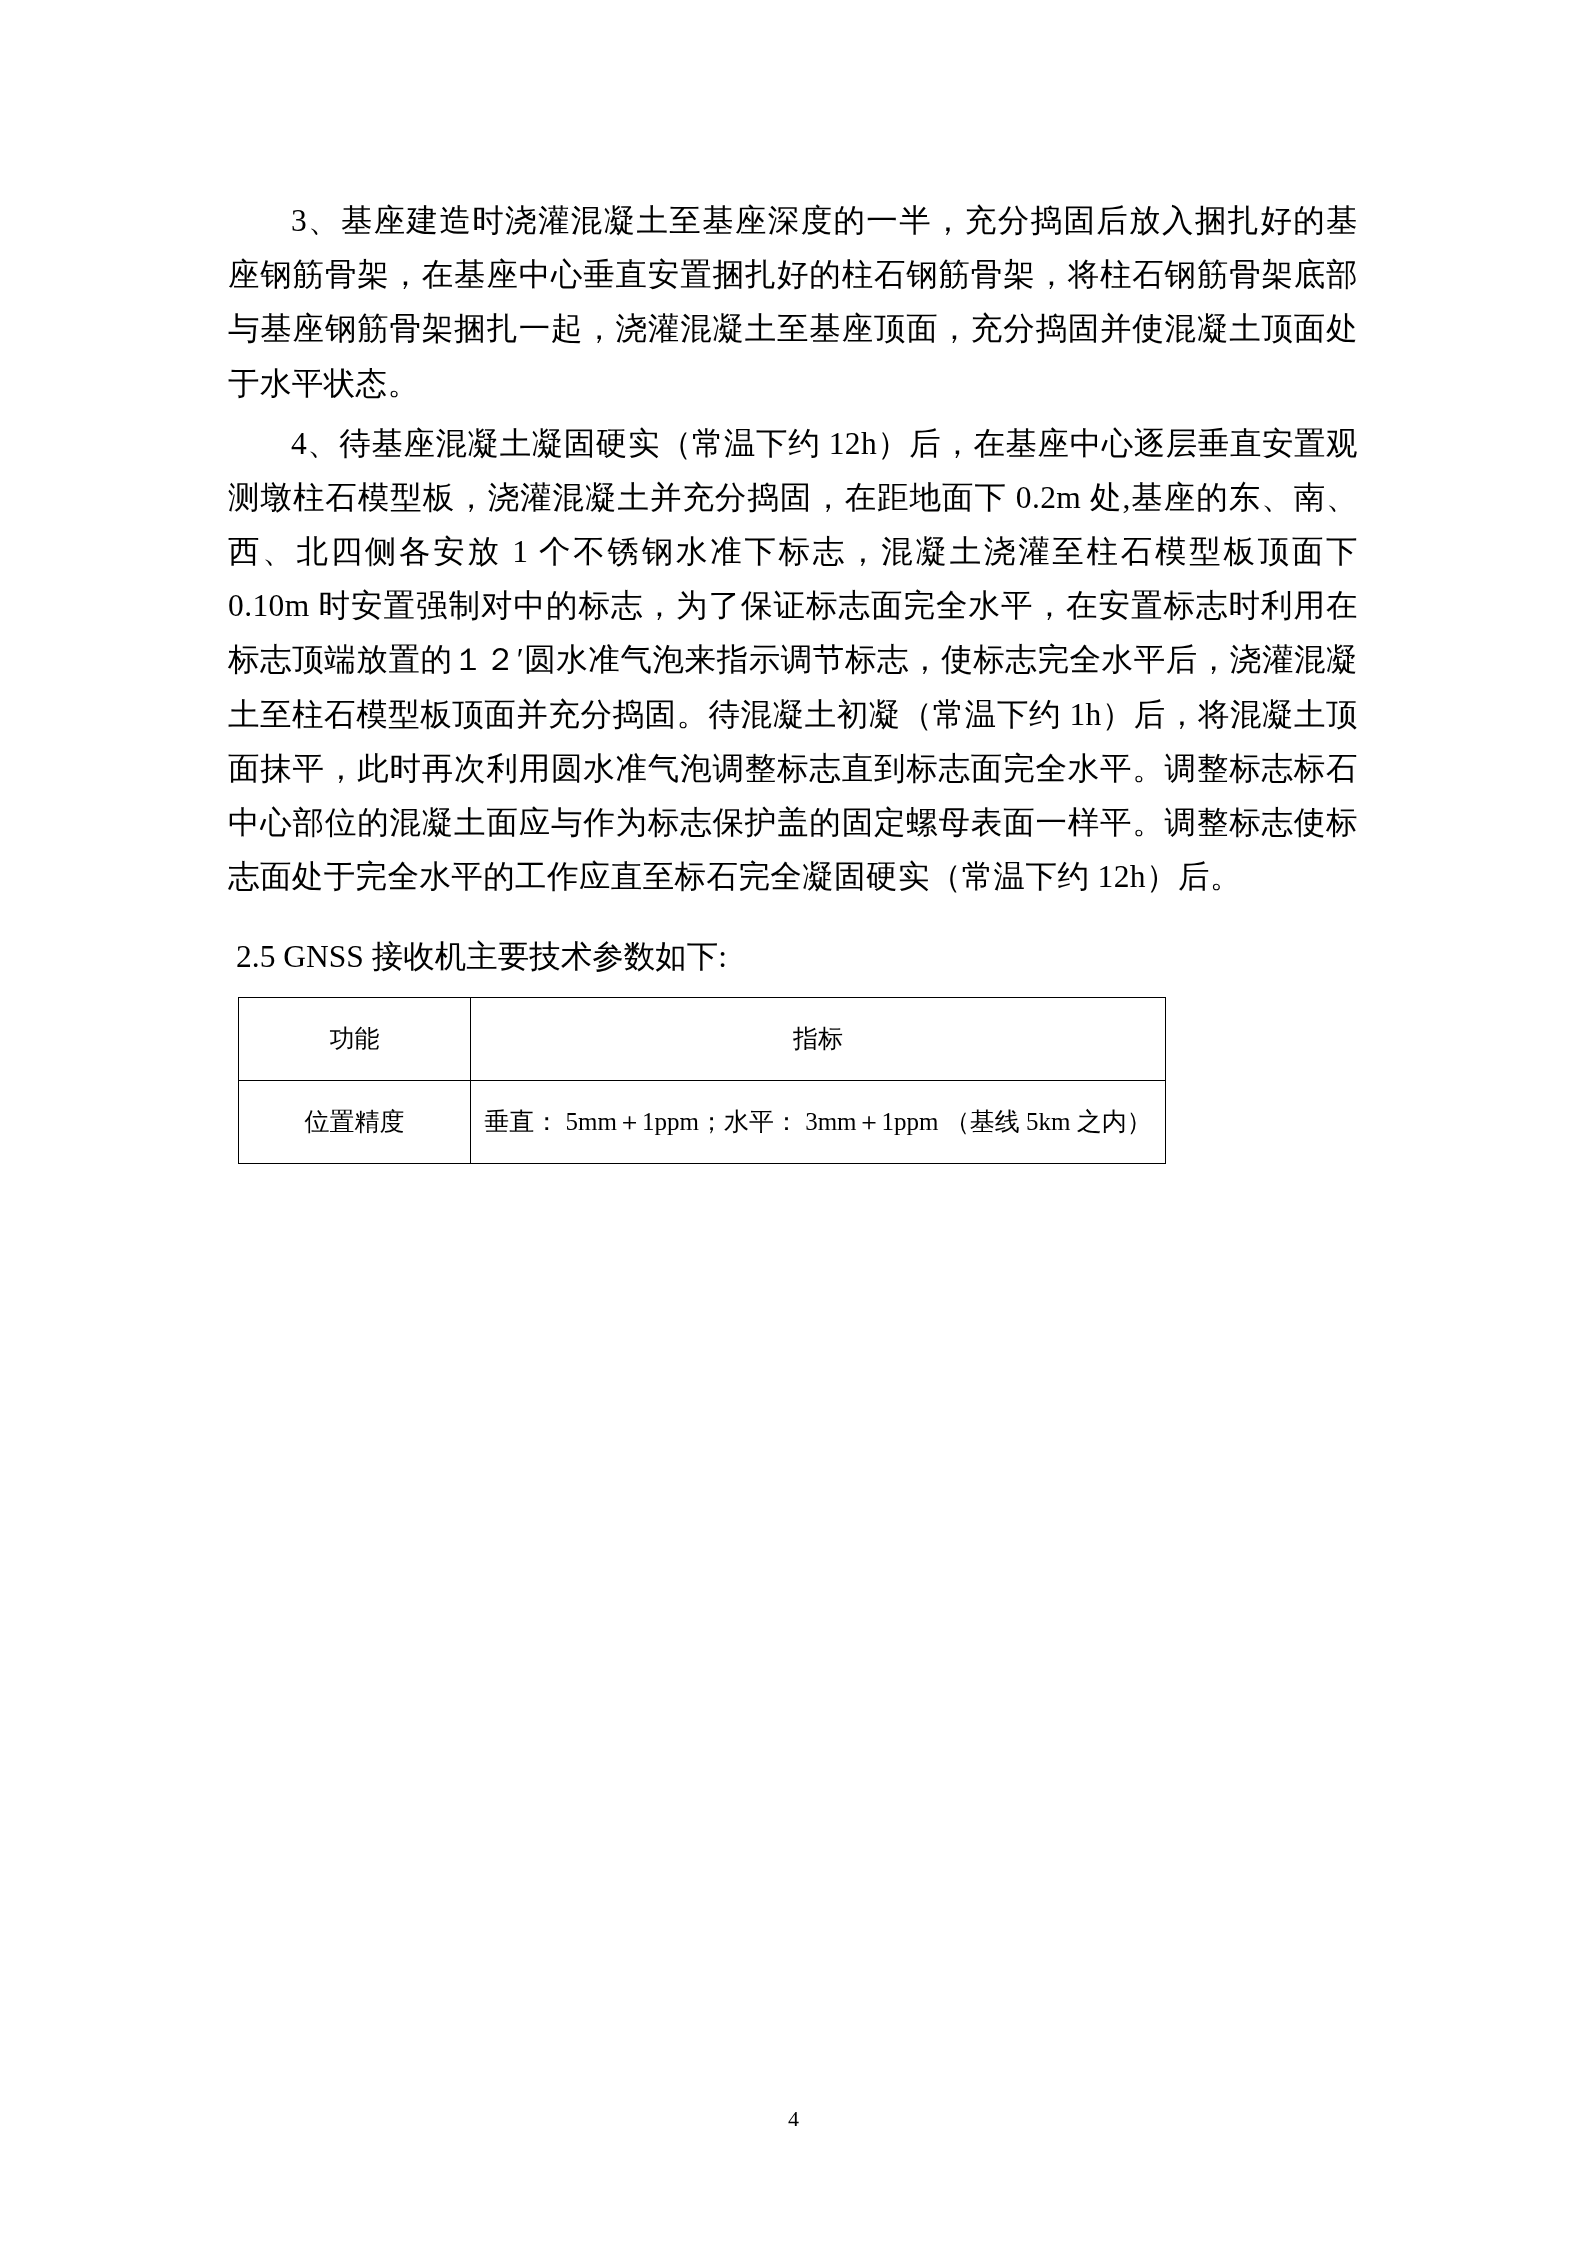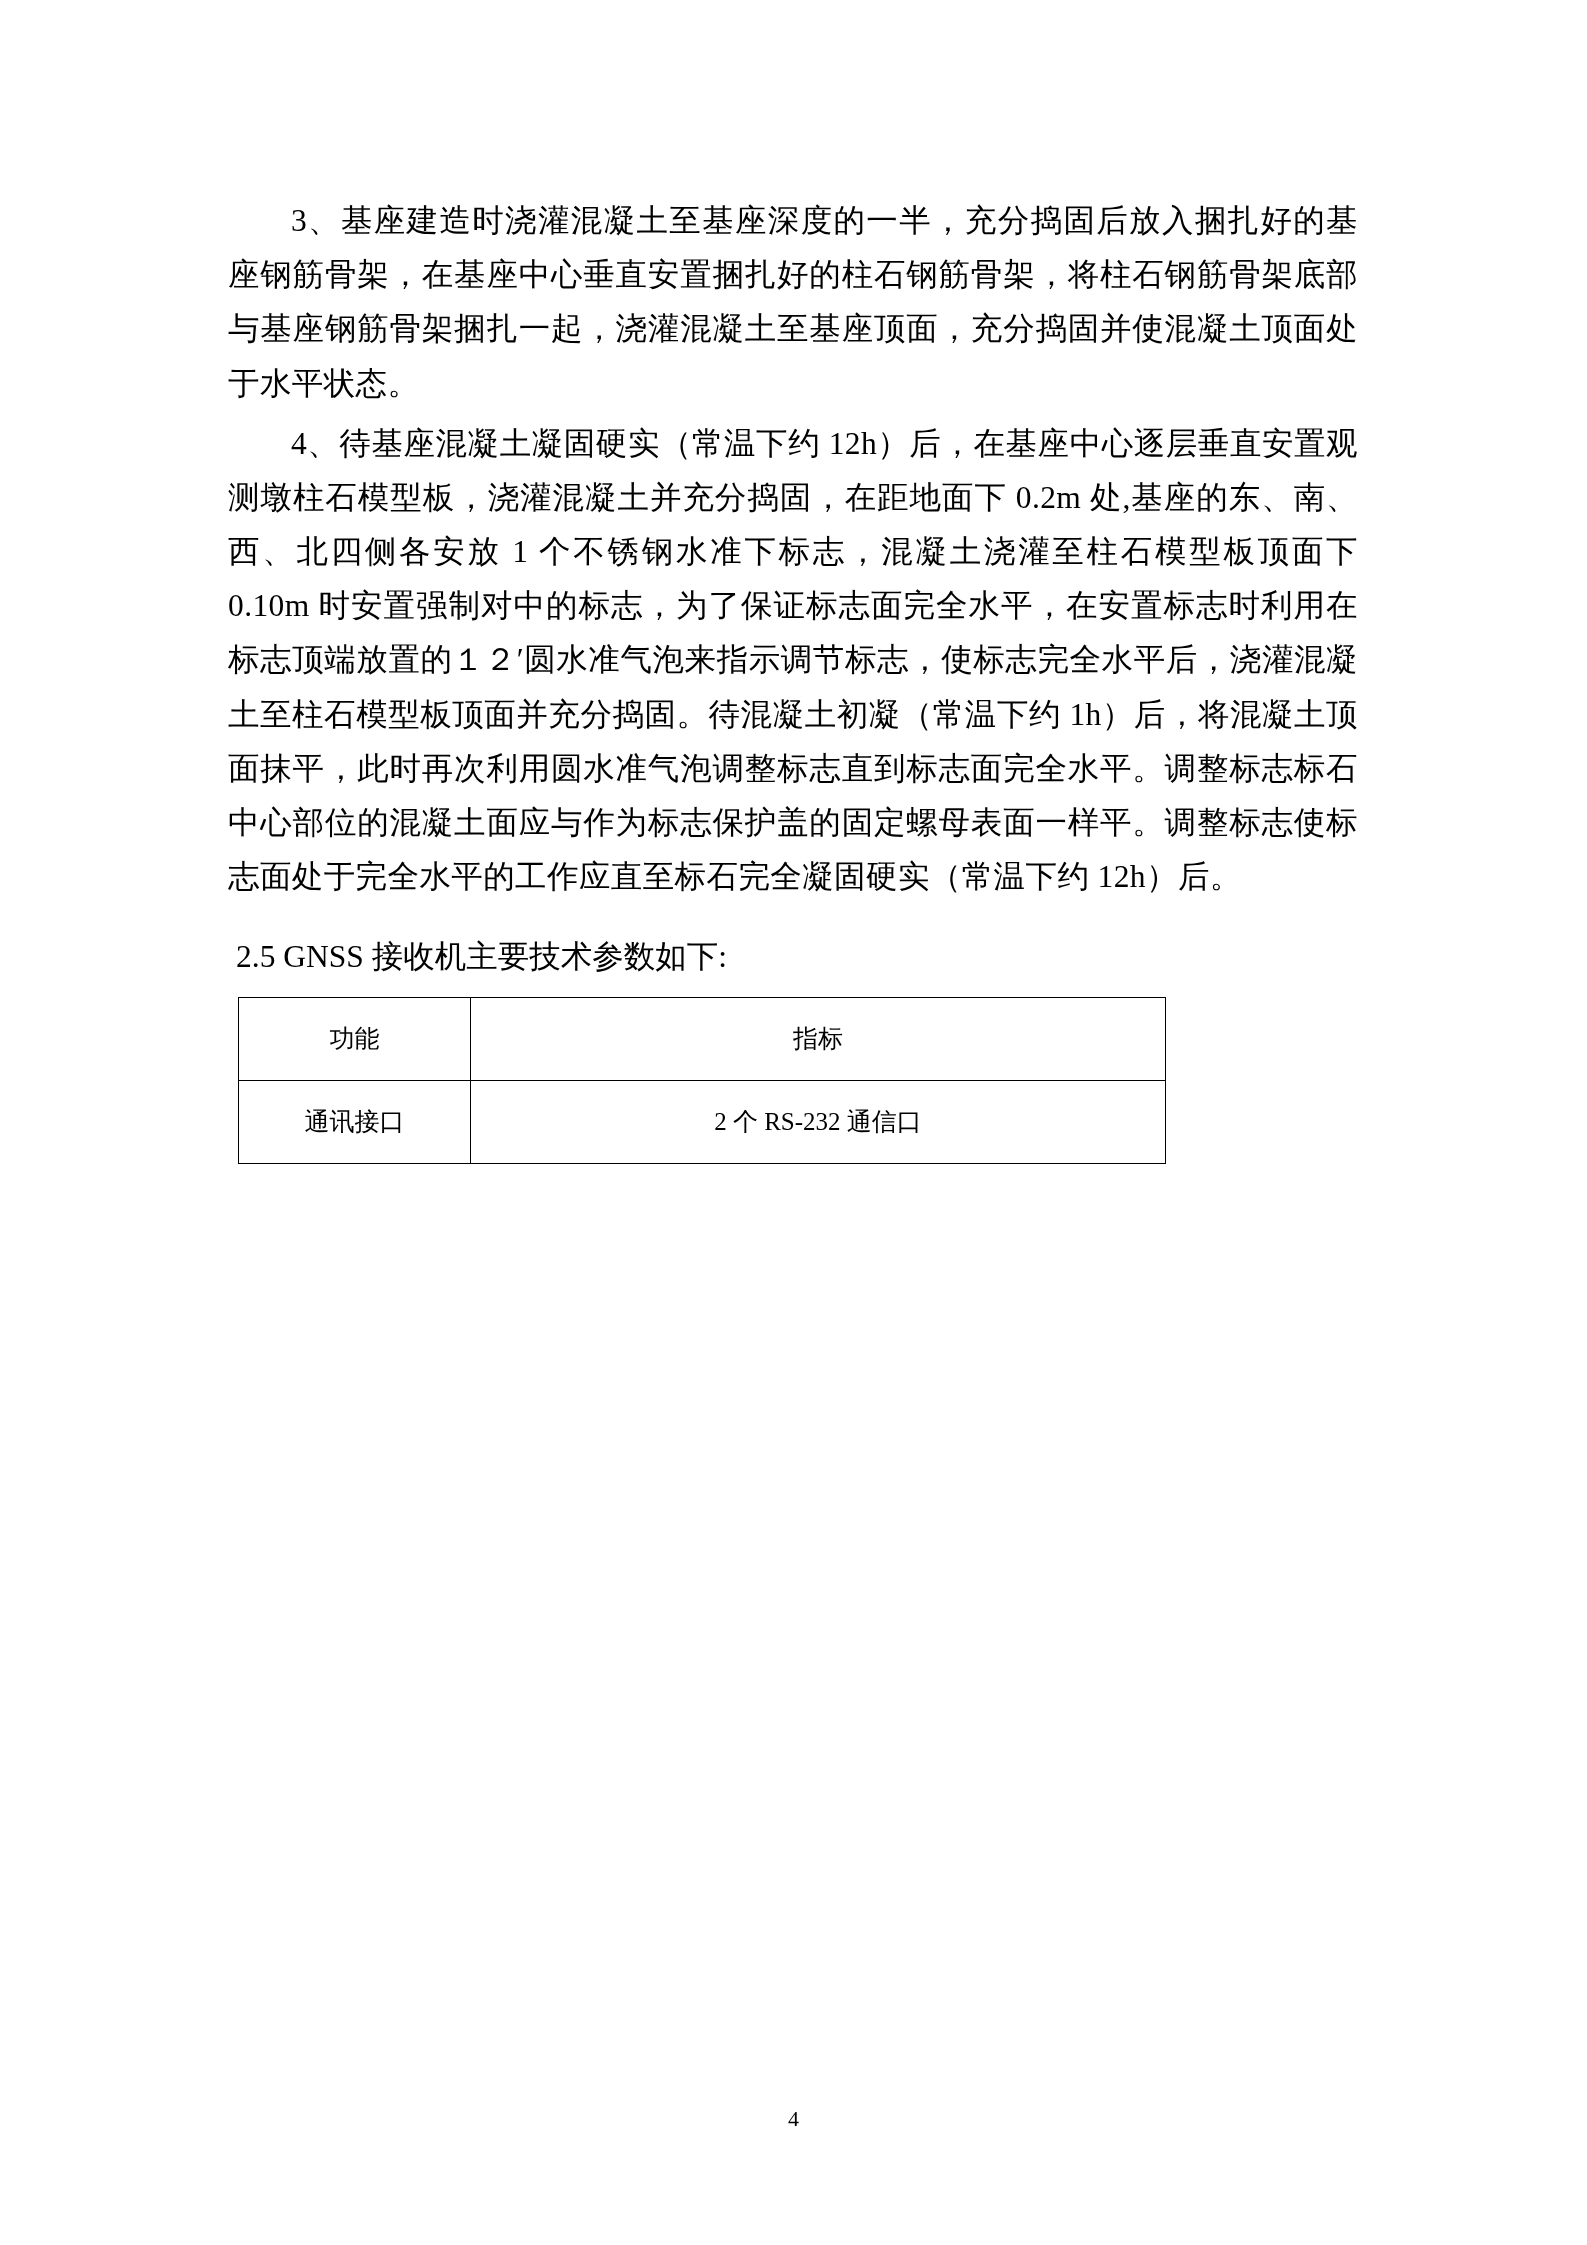"位置精度" tr { html: none -> <tr> <td>位置精度</td> <td>垂直： 5mm＋1ppm；水平： 3mm＋1ppm （基线 5km 之内）</td> </tr> }
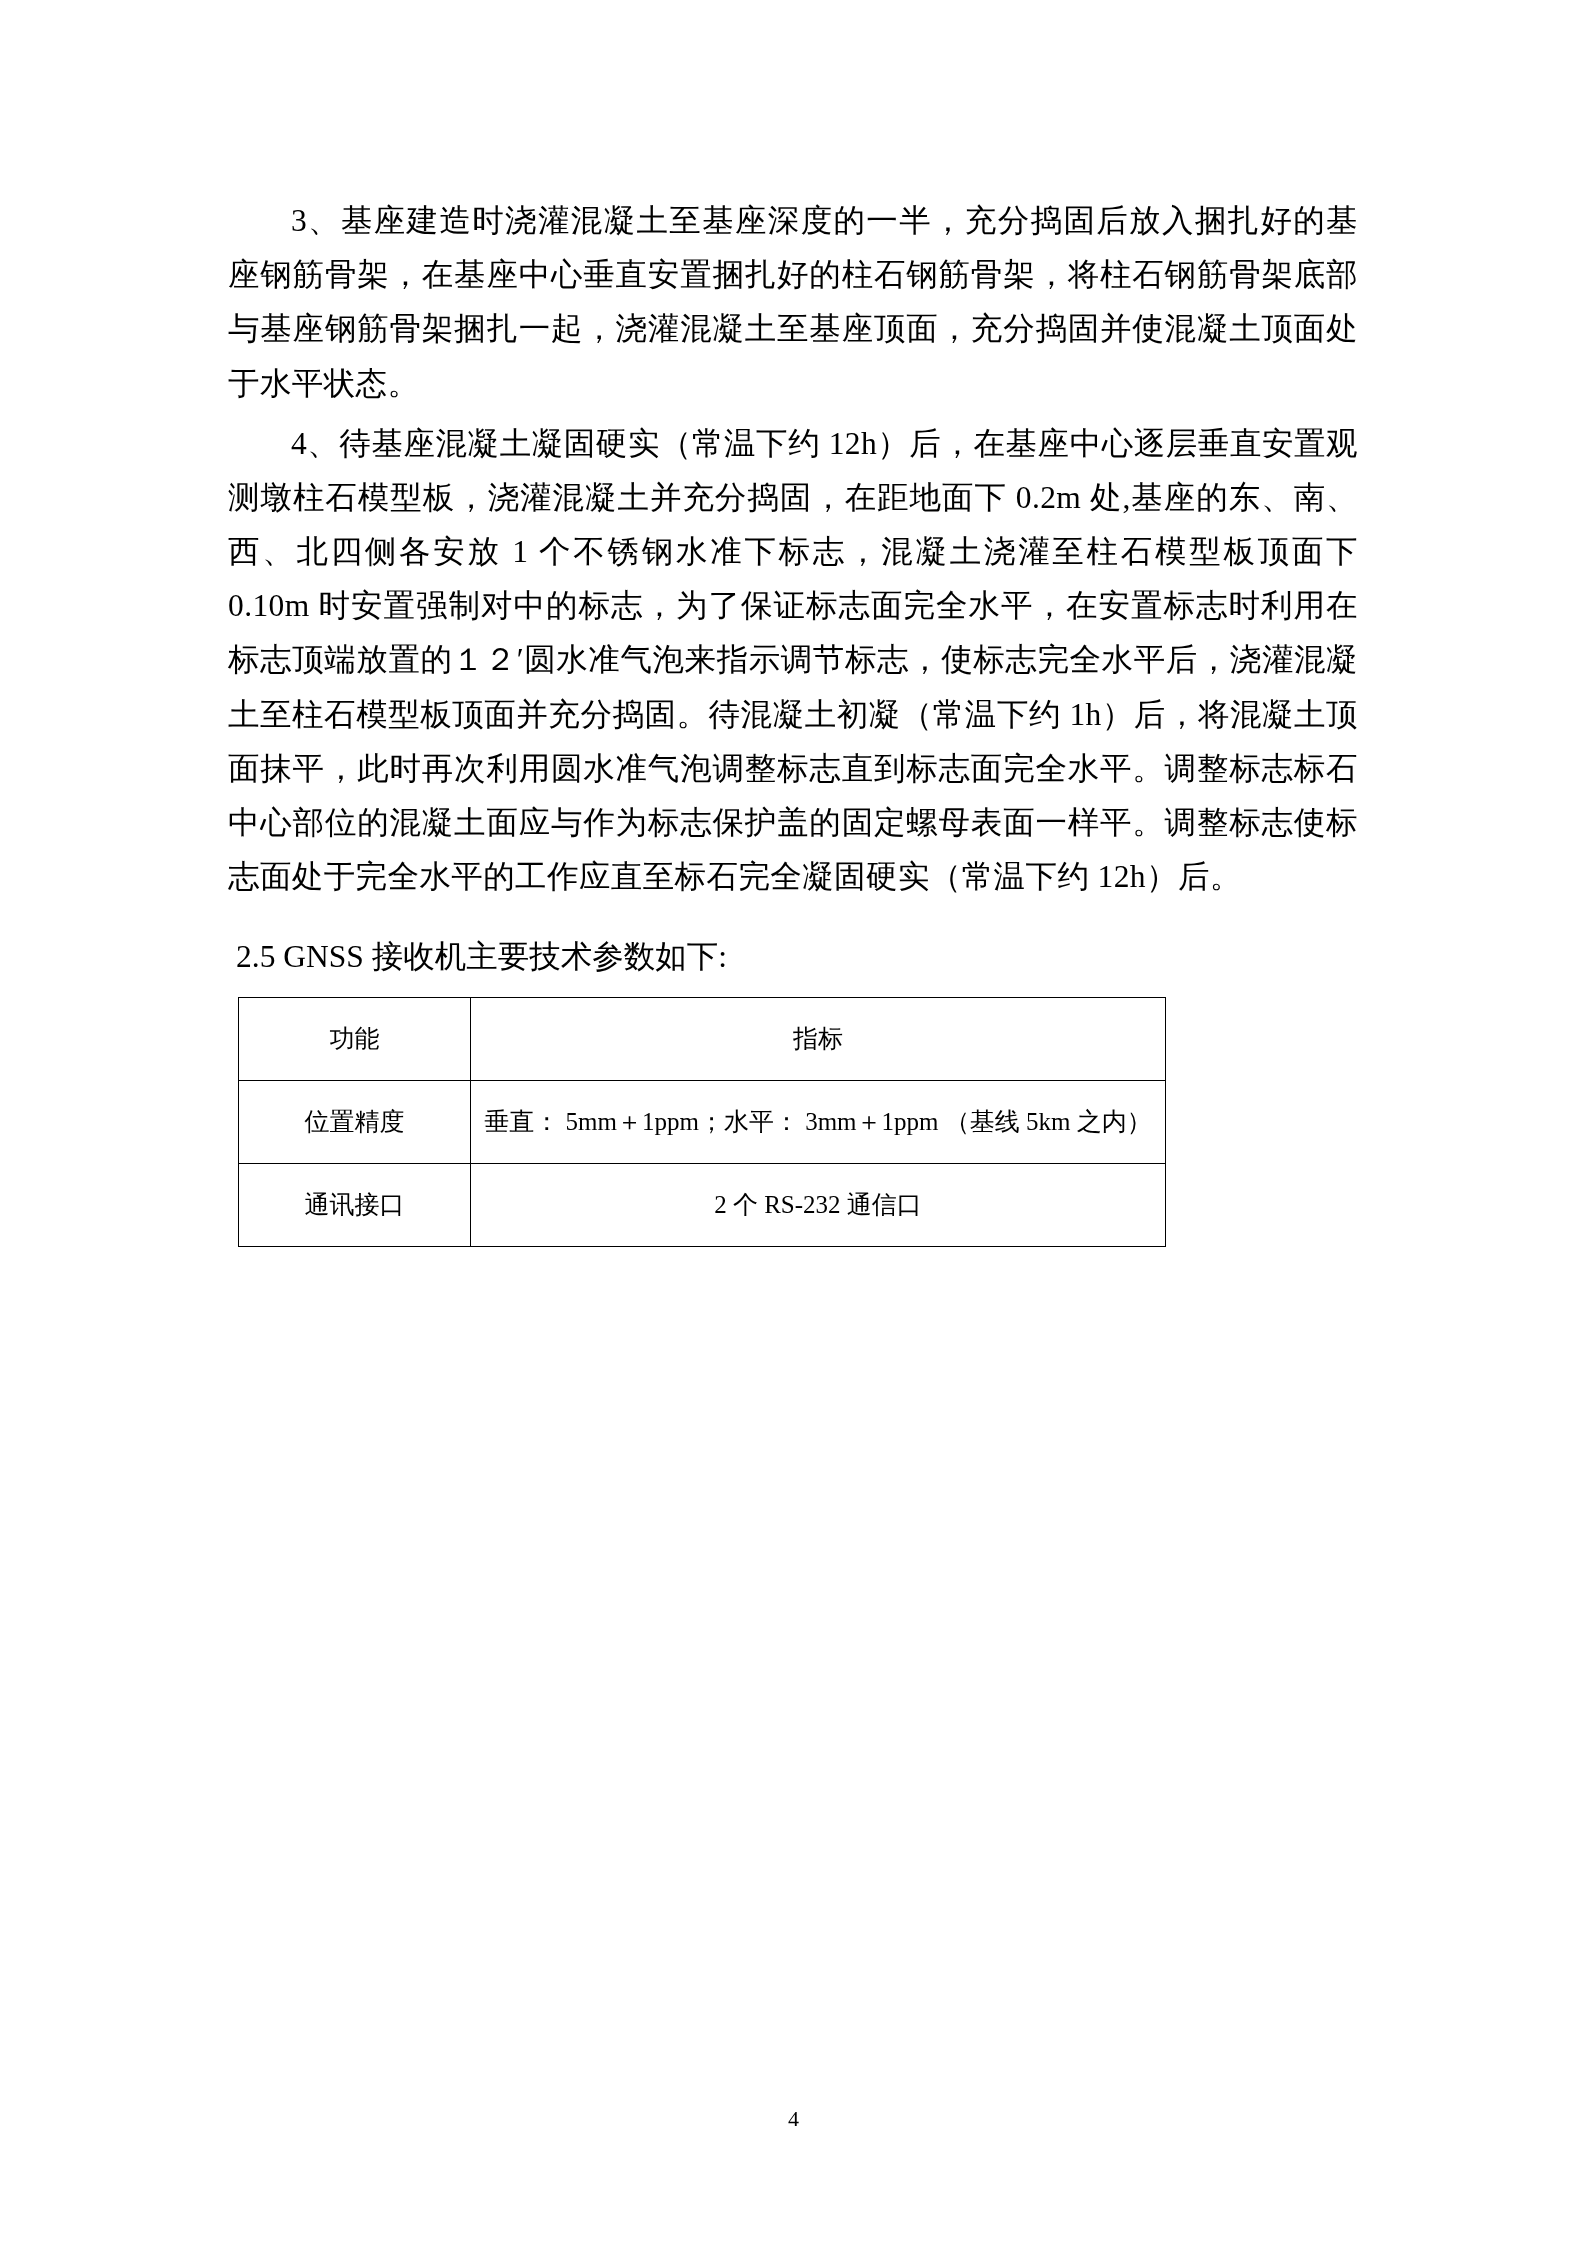"通讯接口" tr { html: <tr> <td>通讯接口</td> <td>2 个 RS-232 通信口</td> </tr> -> none }
